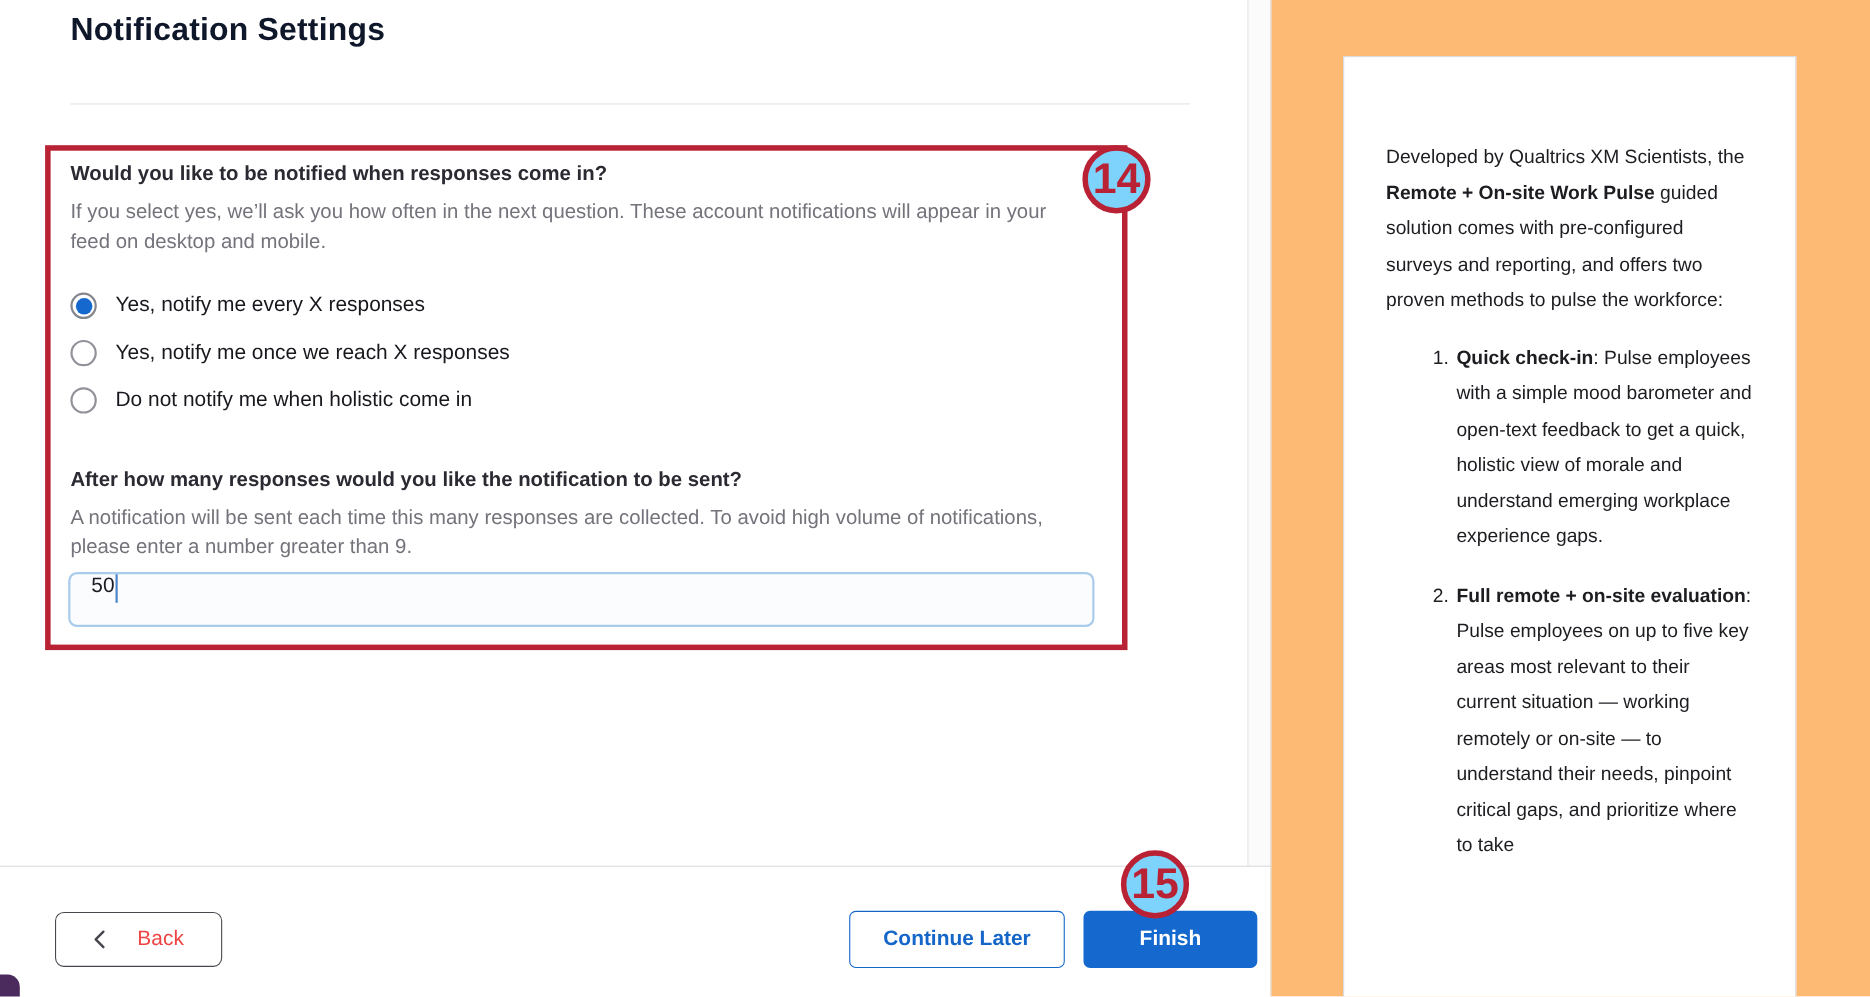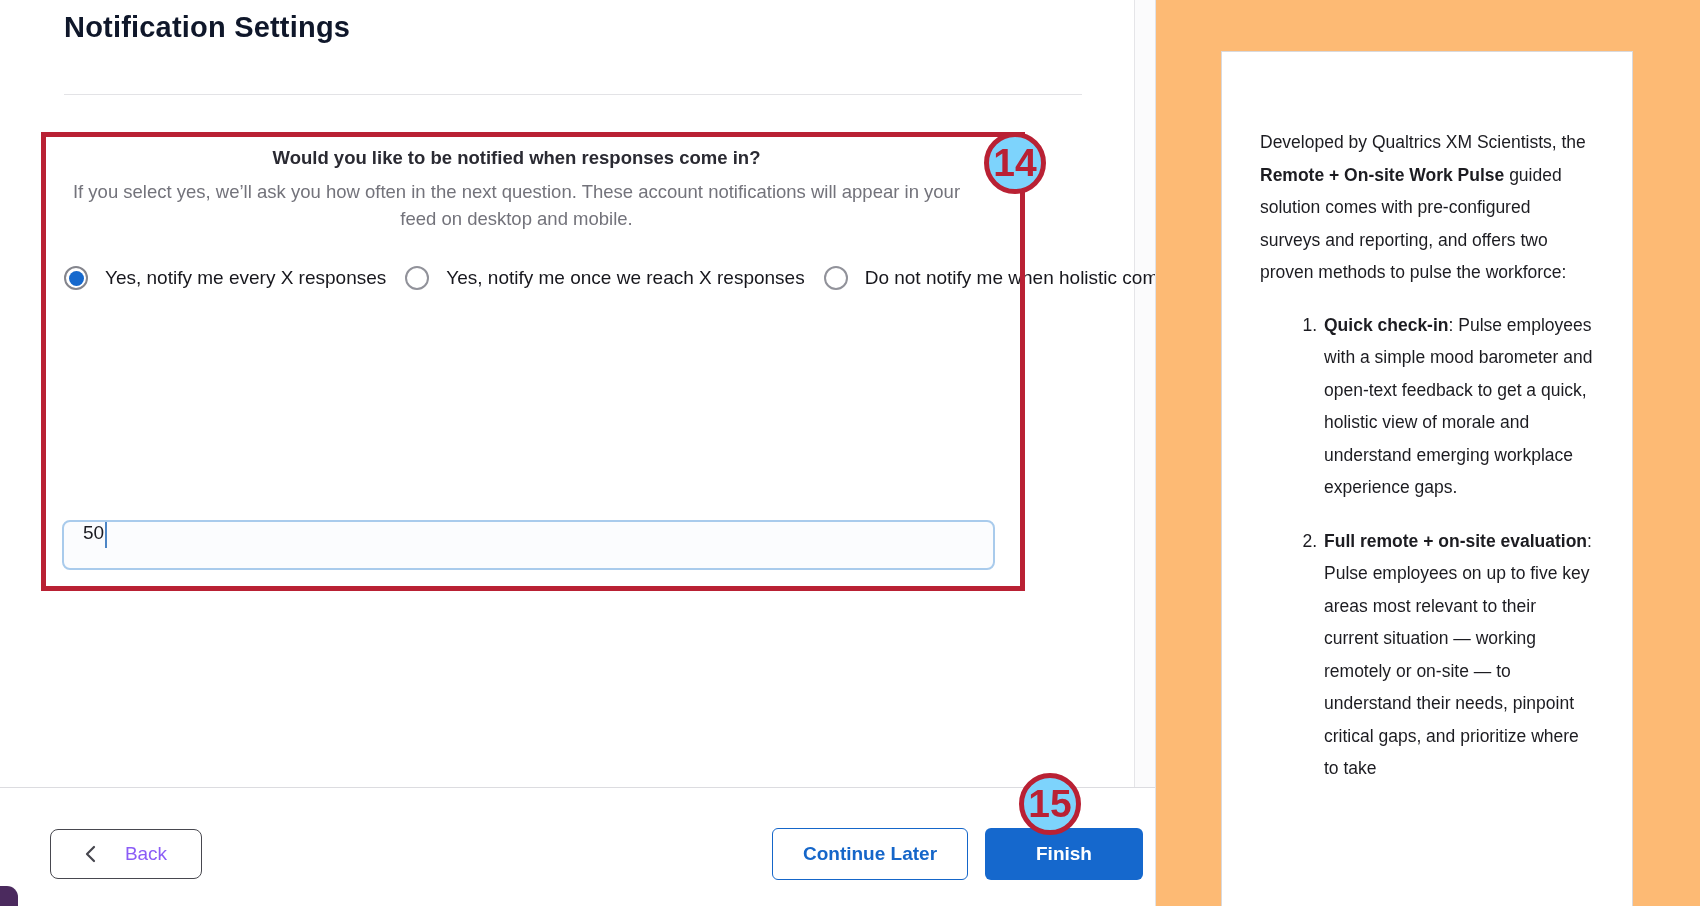"Would you like to be" .q1 { text-align: center -> none }
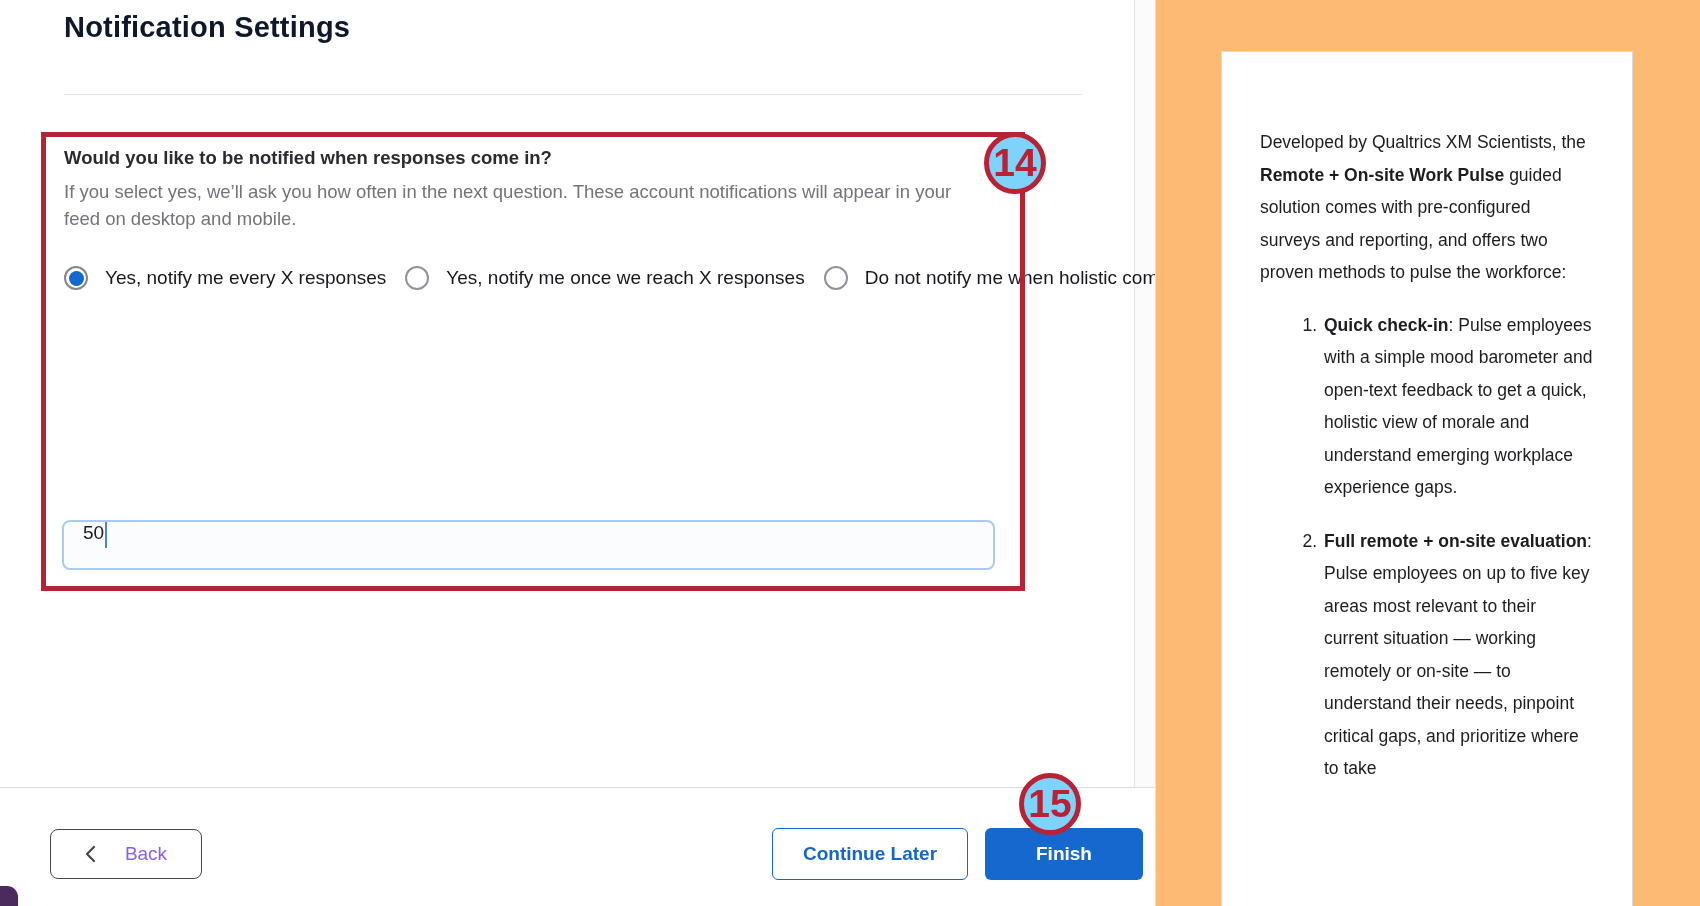"Yes, notify me every X" .radio-group { flex-direction: row -> column }
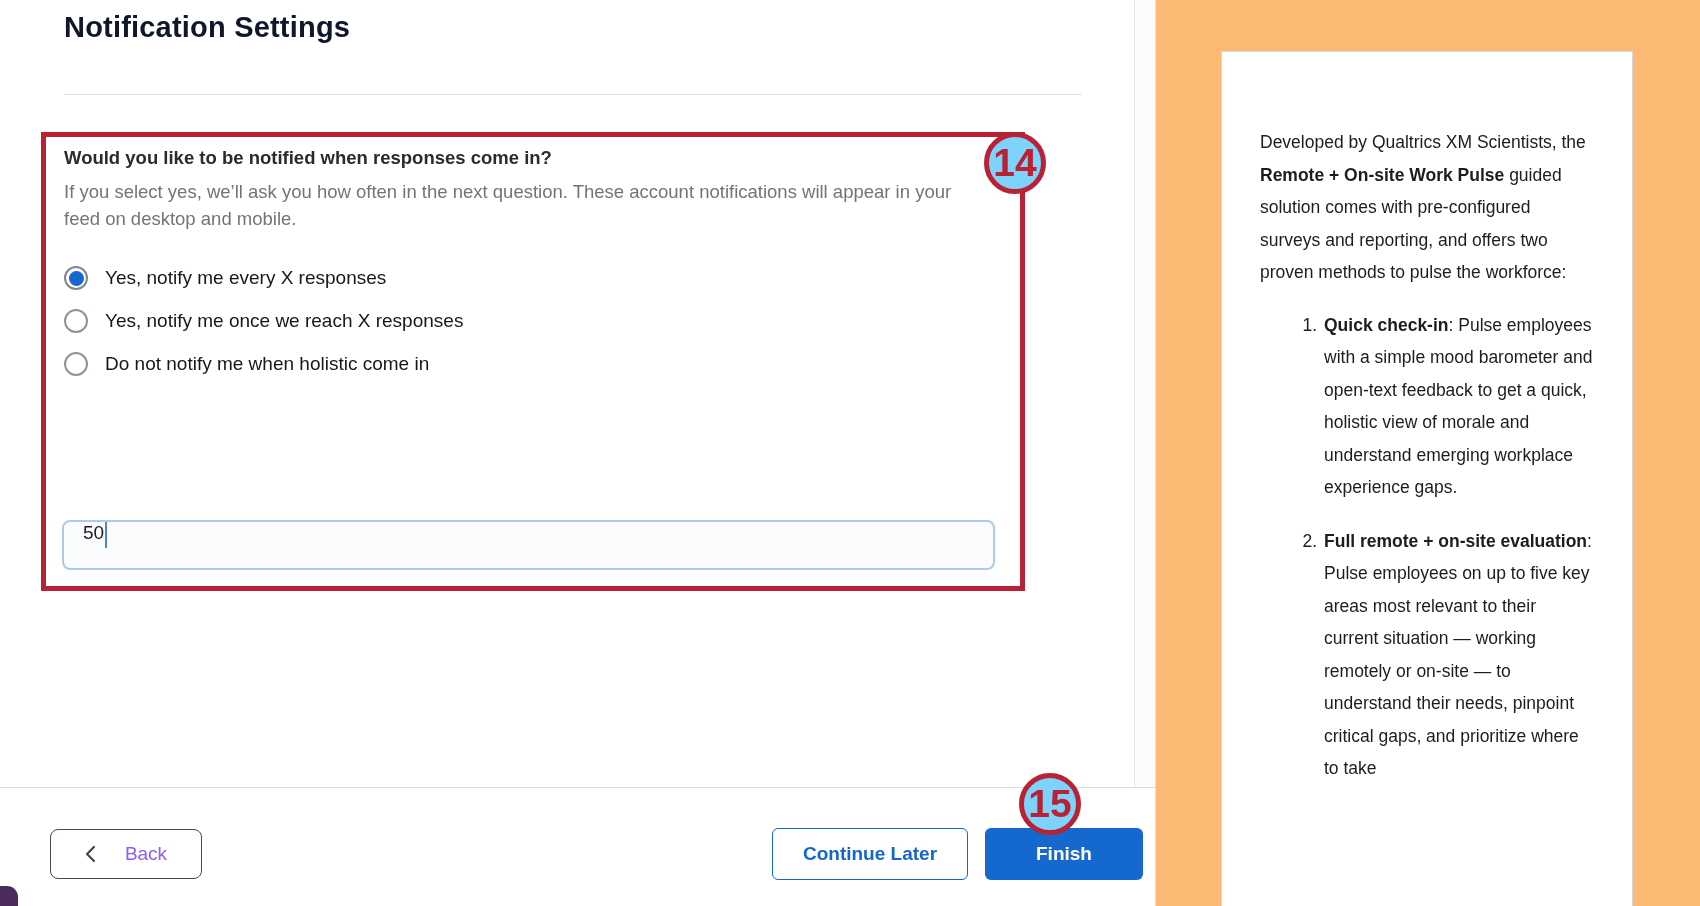"After how many responses would" div.q-block { html: none -> <div> <div>After how many responses would you like the notification to be sent?</div> <div>A notification will be sent each time this many responses are collected. To avoid high volume of notifications, please enter a number greater than 9.</div> </div> }
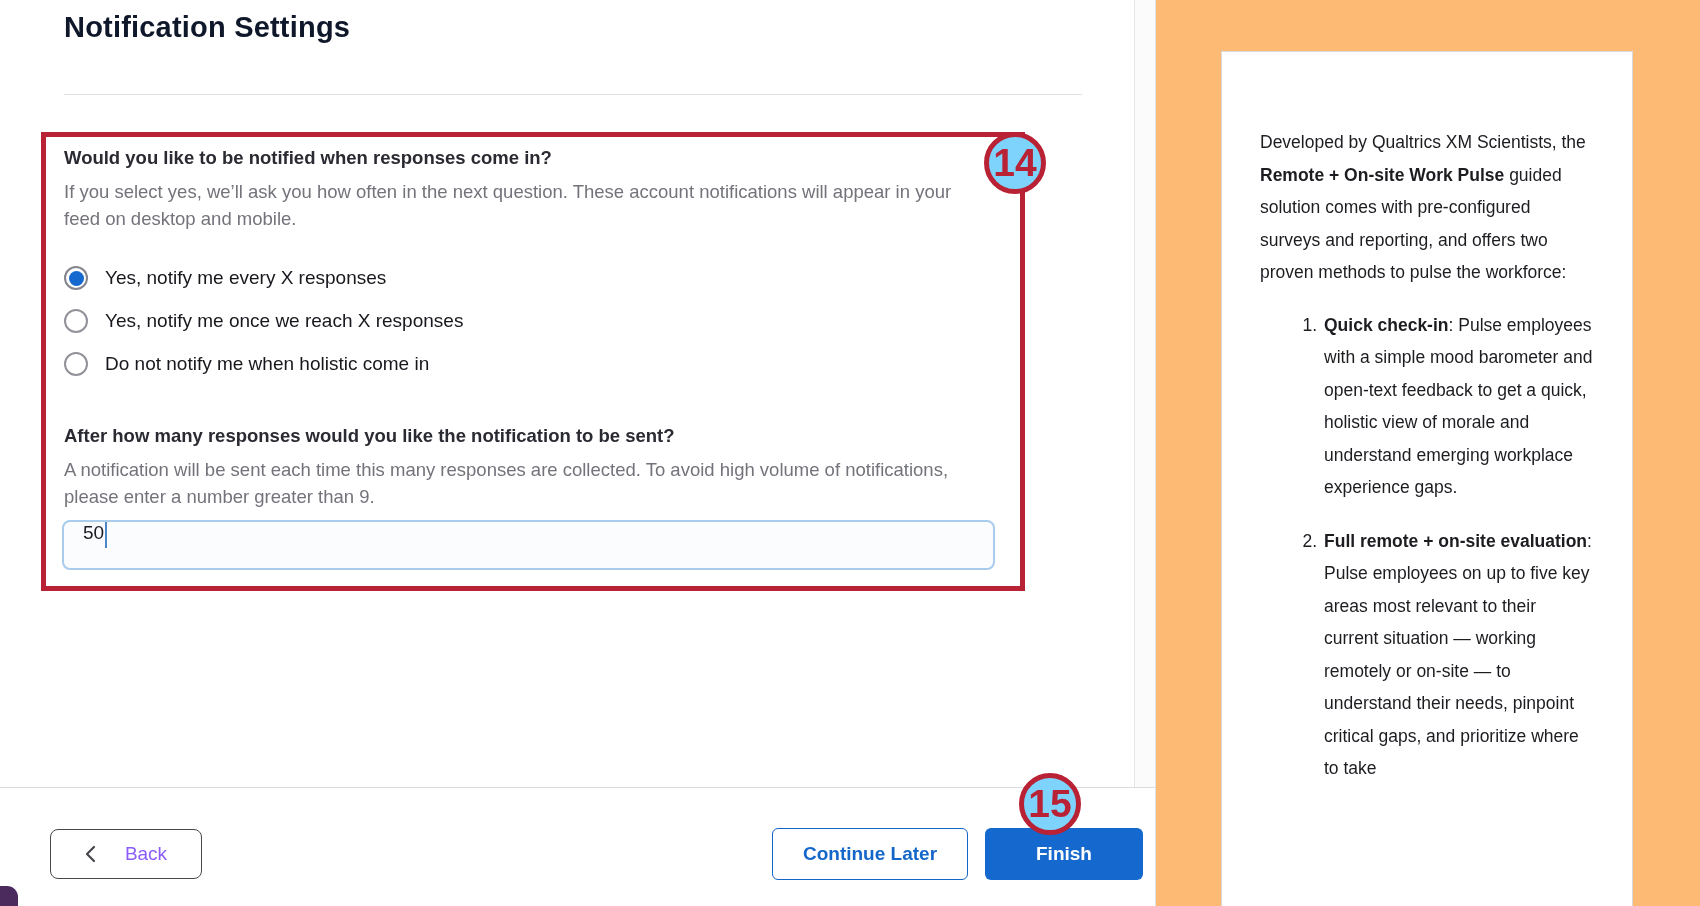"Back" .btn-back { color: #8b5cf6 -> #ef4444 }
